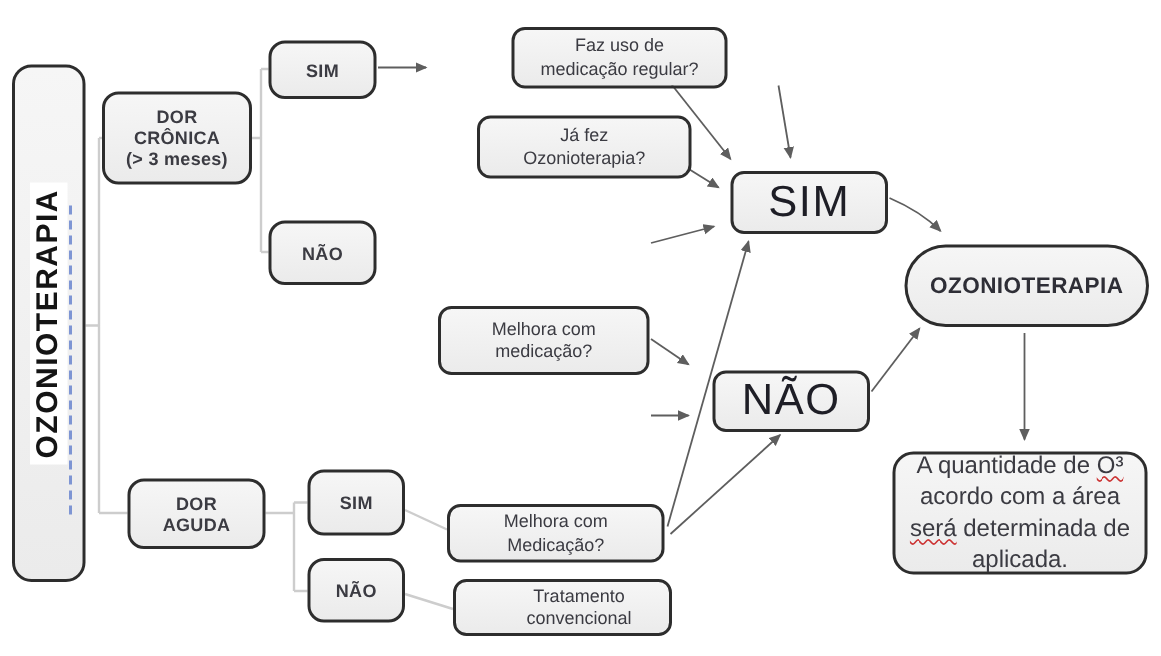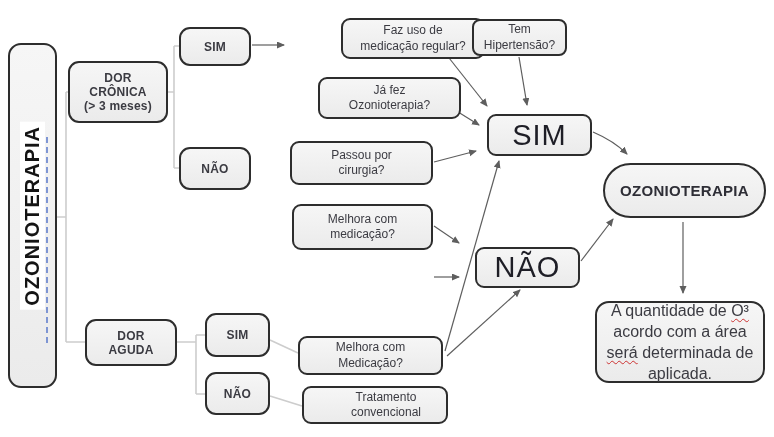"Tem" div.node { html: <div> <span>Tem</span> <span>Hipertensão?</span> </div> -> none }
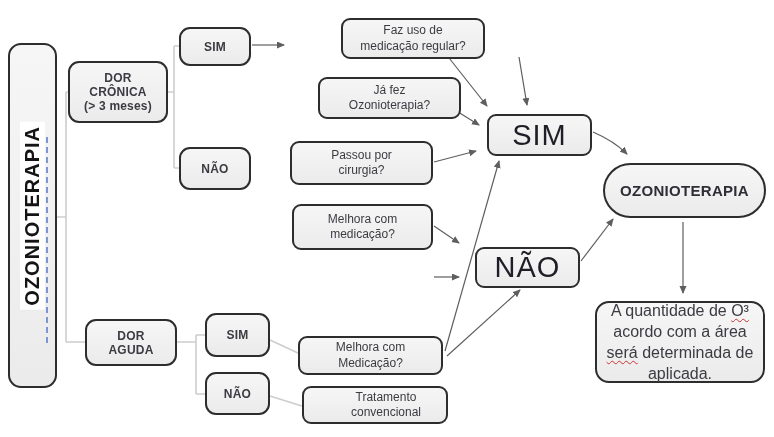"Passou por" div.node { html: <div> <span>Passou por</span> <span>cirurgia?</span> </div> -> none }
